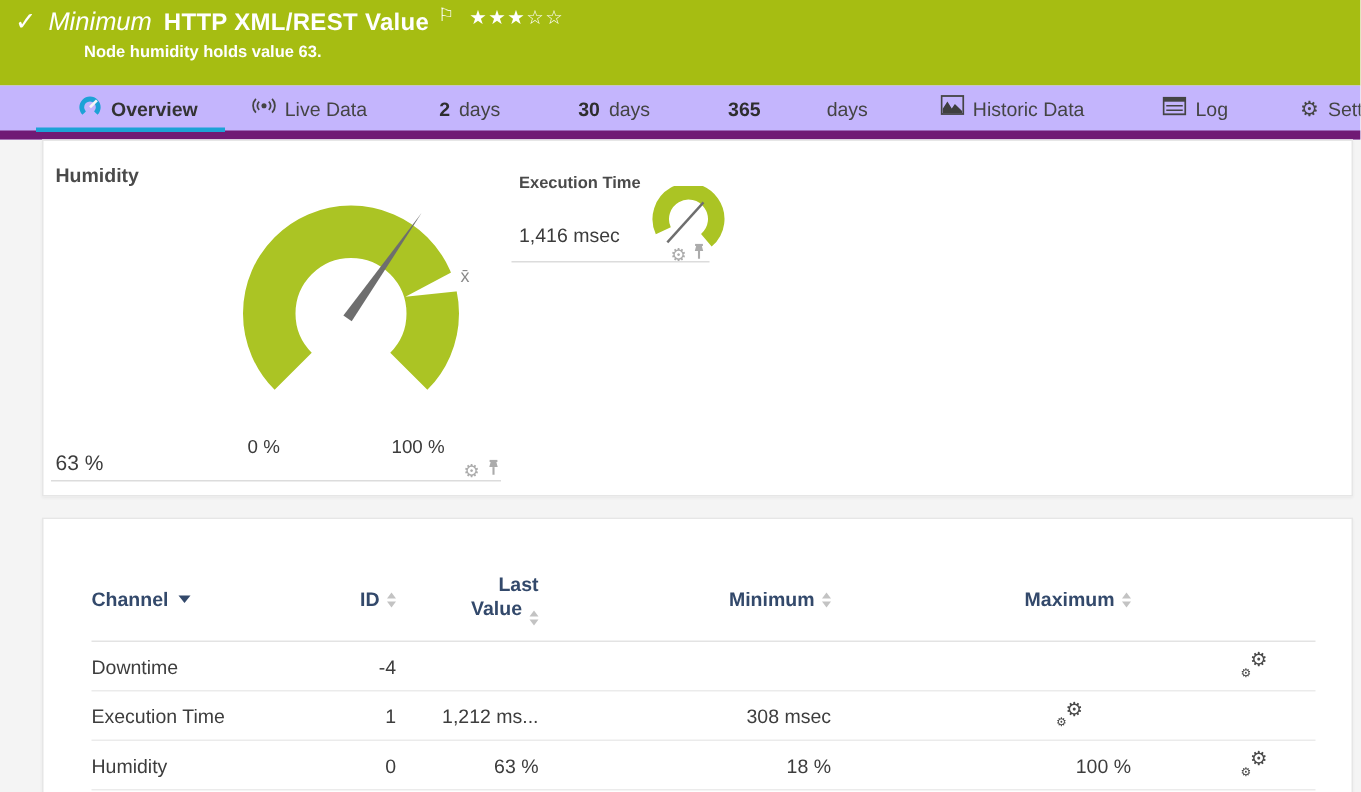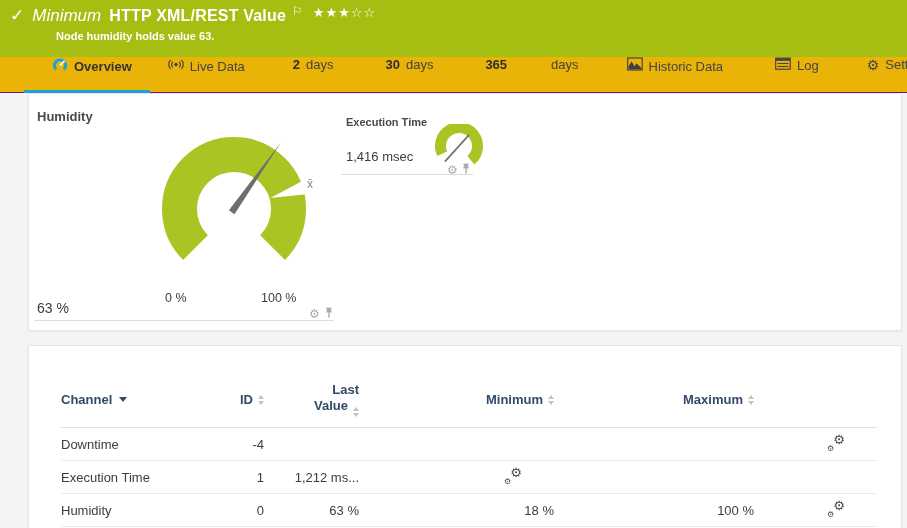"Overview" .tabbar { align-items: flex-start -> center; background: #eab308 -> #c4b5fd; border-bottom: 1px solid #701a75 -> 6px solid #701a75 }
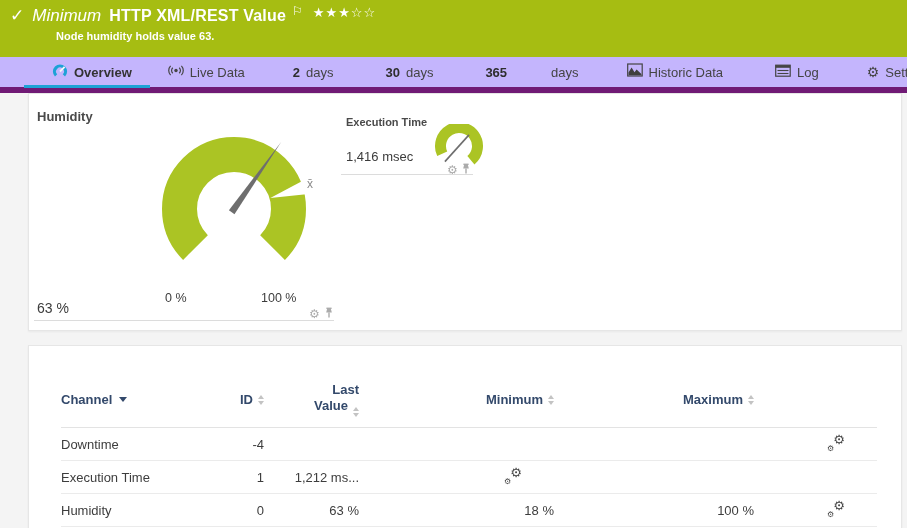"308 msec" div.c { html: none -> <div>308 msec</div> }
